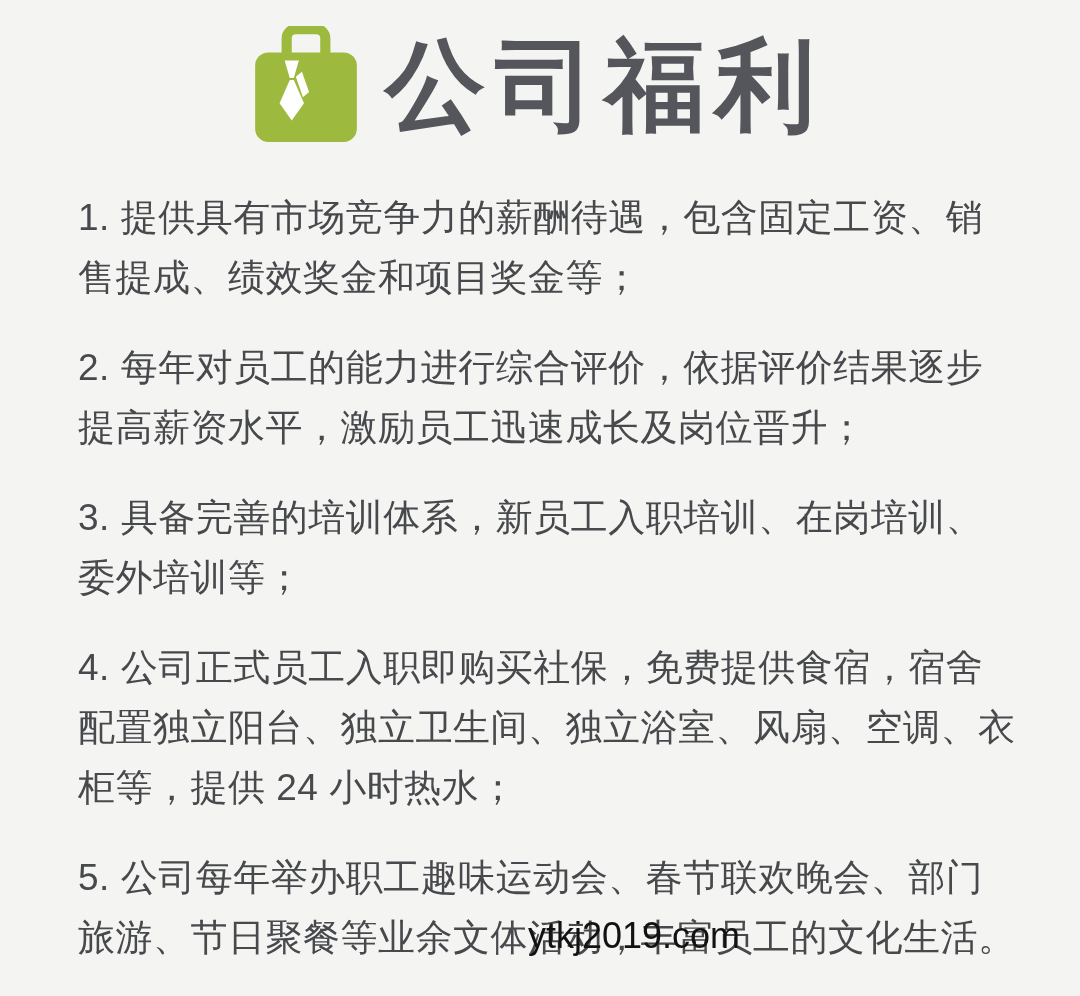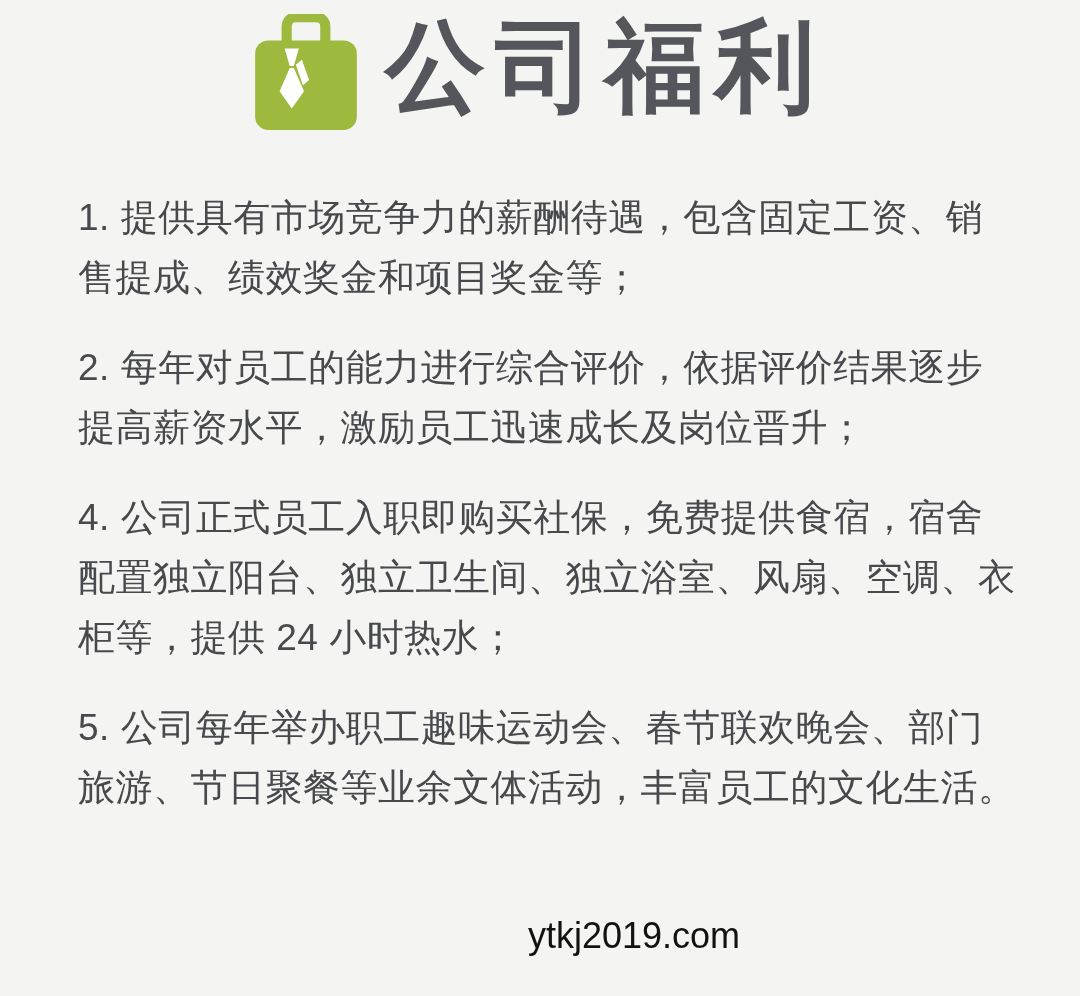"公司福利" .header { align-items: none -> center; top: 14px -> 22px }
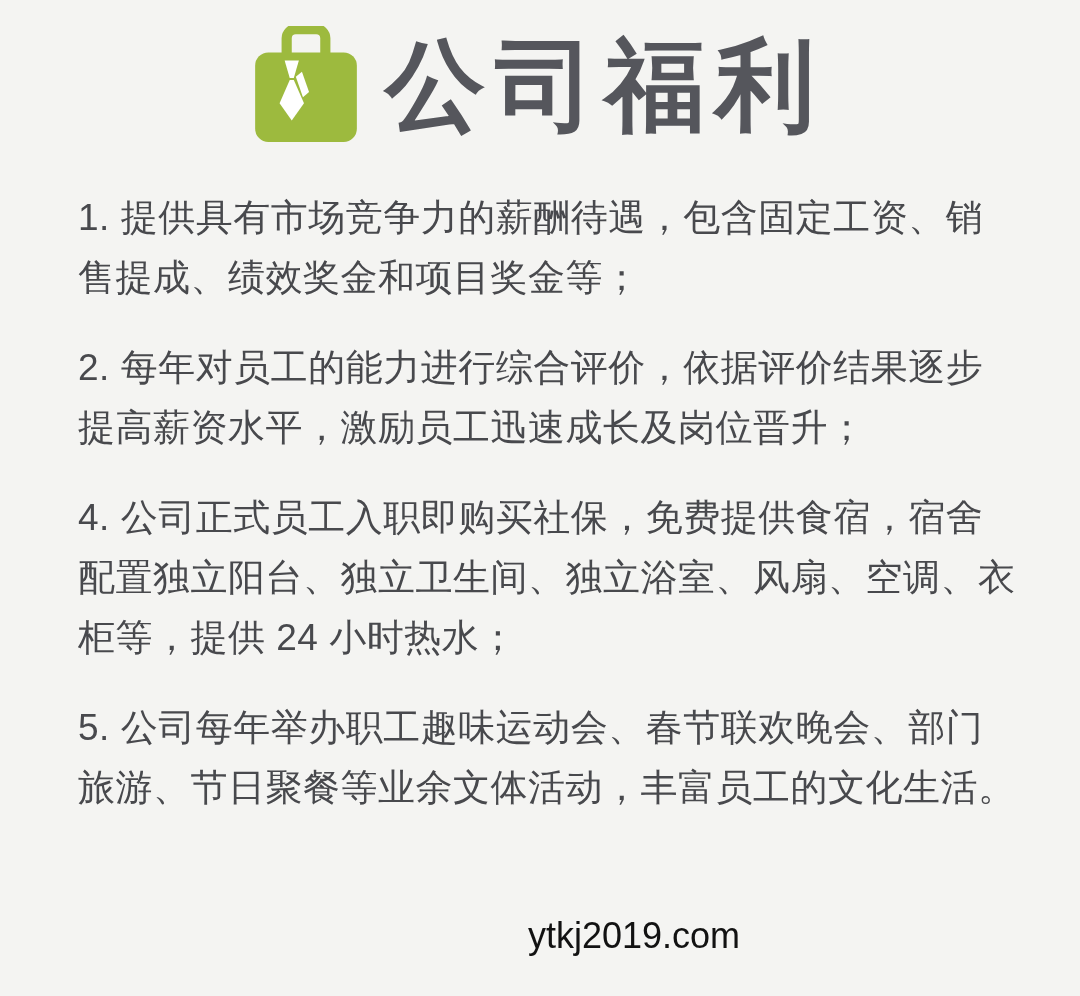"3. 具备完善的培训体系，新员工入职培训、在岗培训、委外培训等；" p.benefit { html: none -> <p>3. 具备完善的培训体系，新员工入职培训、在岗培训、委外培训等；</p> }
